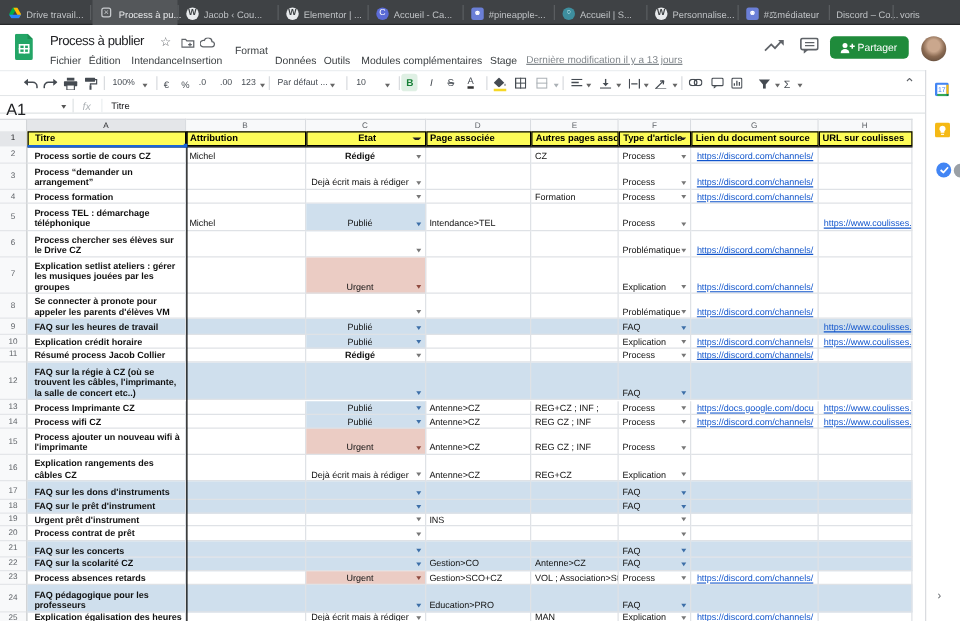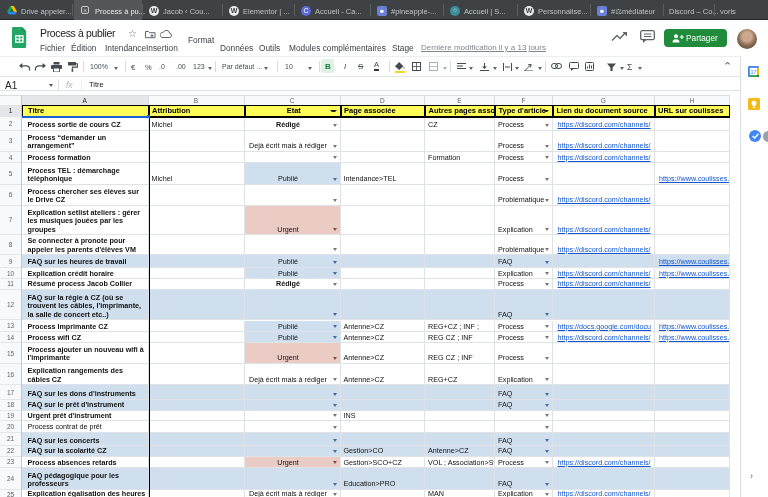"Drive appeler..." div { text: appeler -> travail }
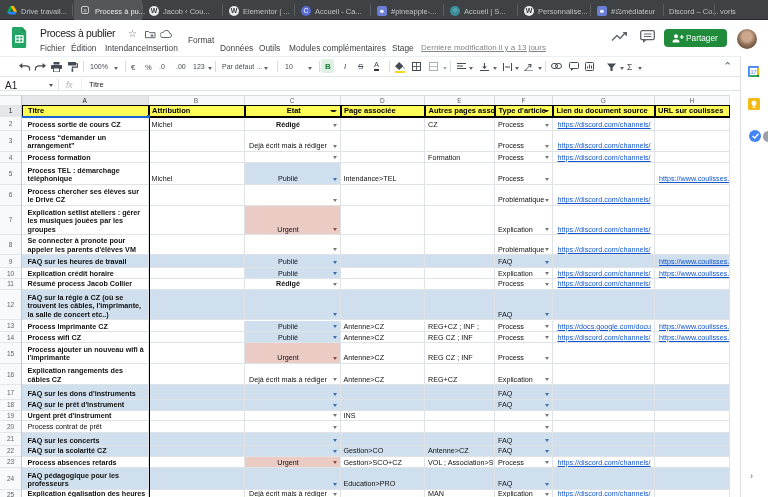"A1" div { font-size: 10px -> 13px }
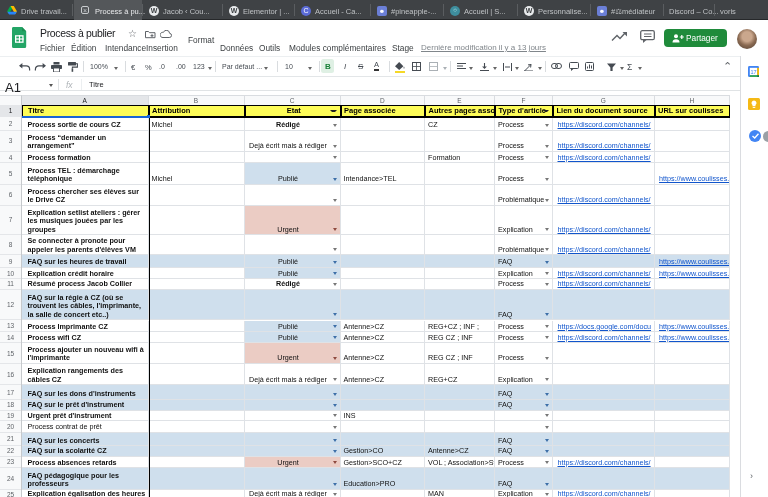"Process contrat de prêt" span.lt { font-weight: normal -> bold }
